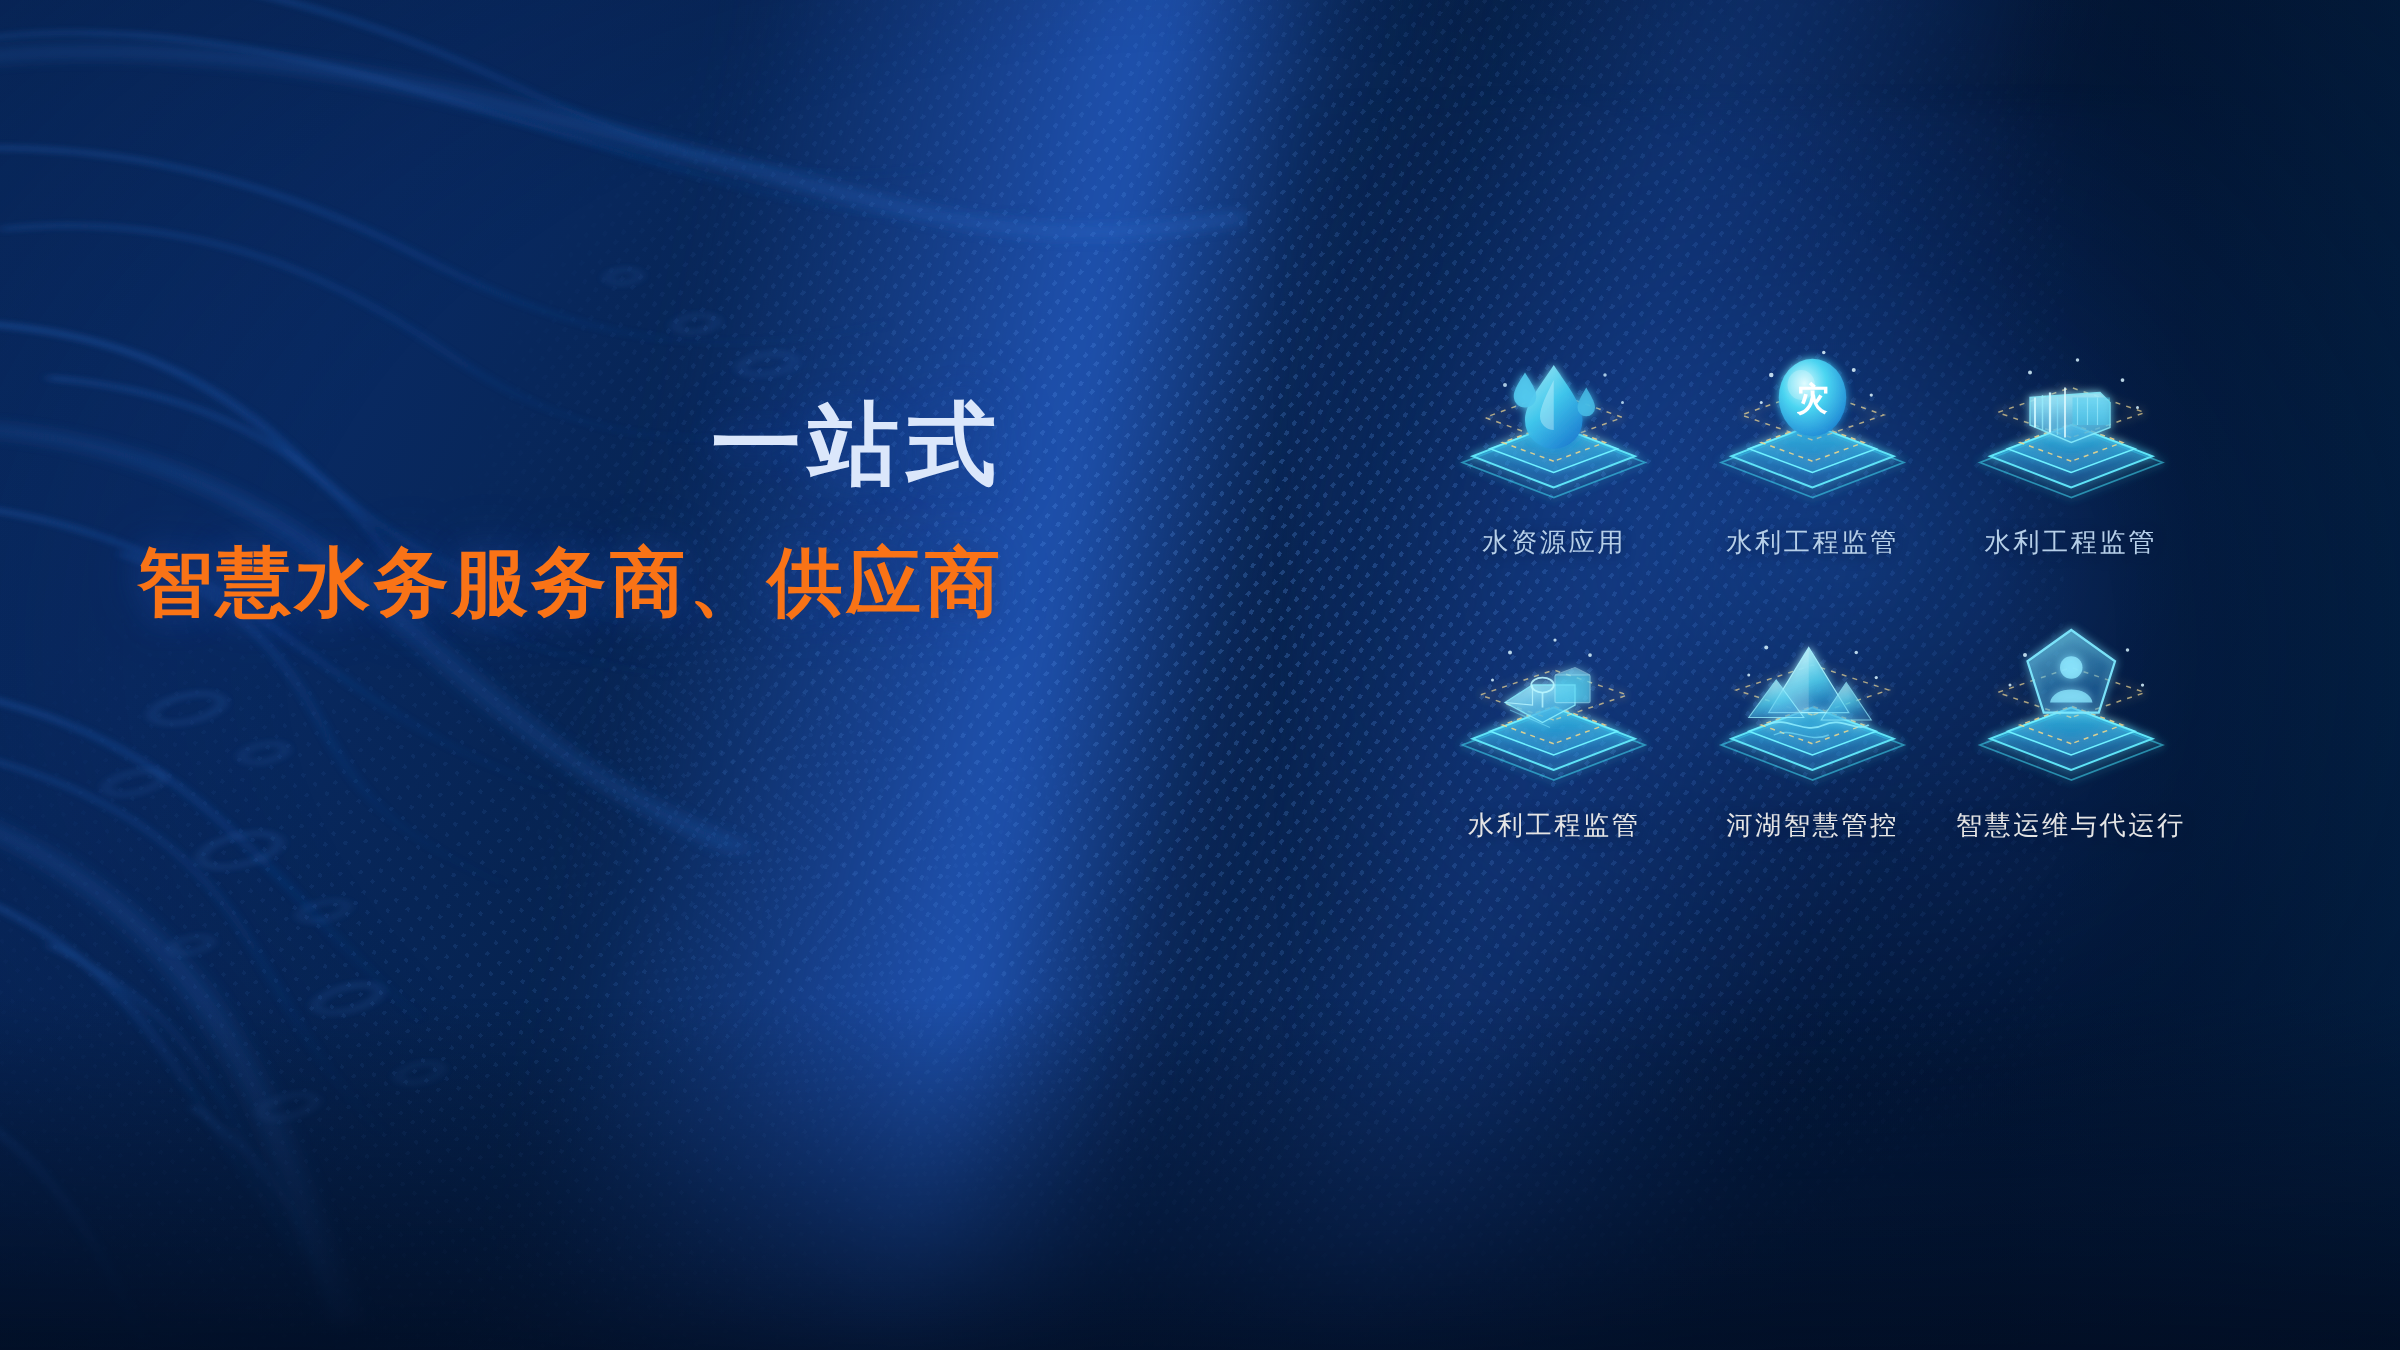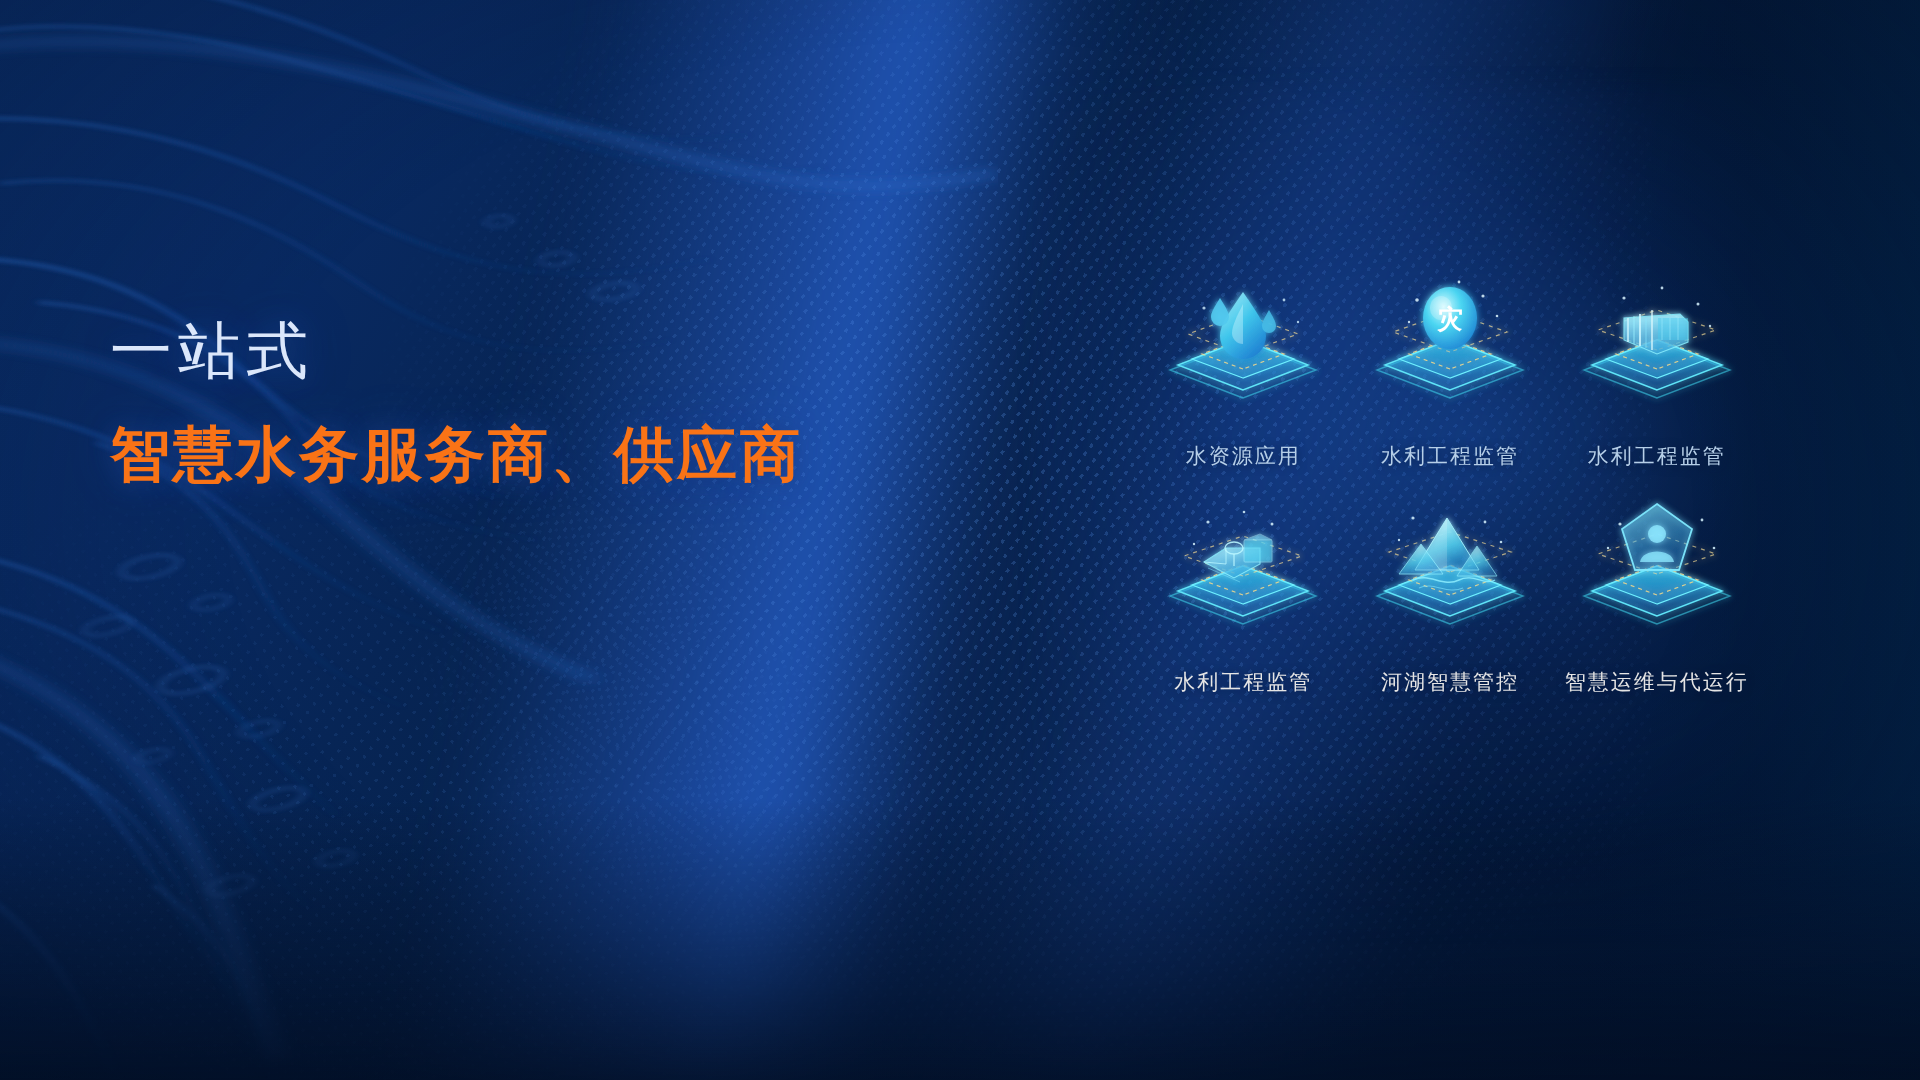"一站式" .headline .h1 { font-size: 62px -> 72px; font-weight: 400 -> 700; text-align: none -> right }
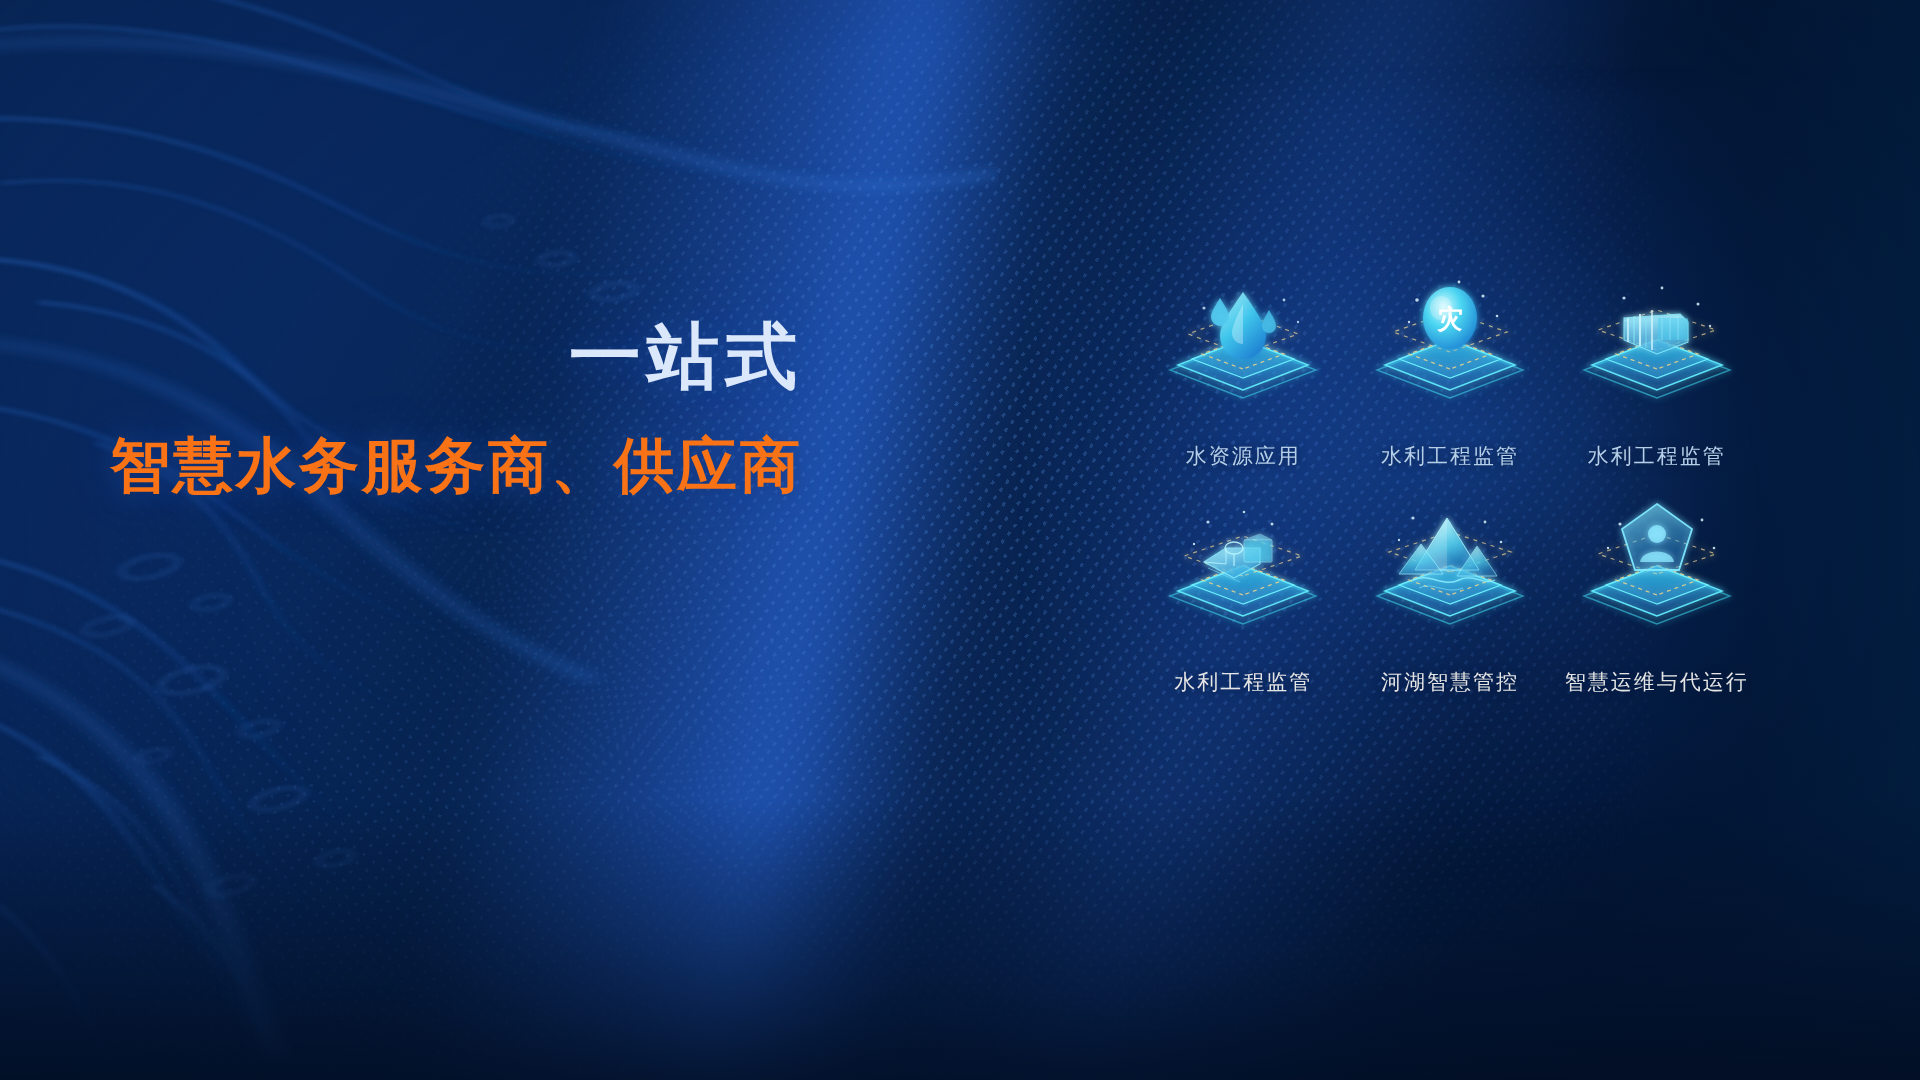"水资源应用" .cell-label { margin-top: 22px -> 0 }
